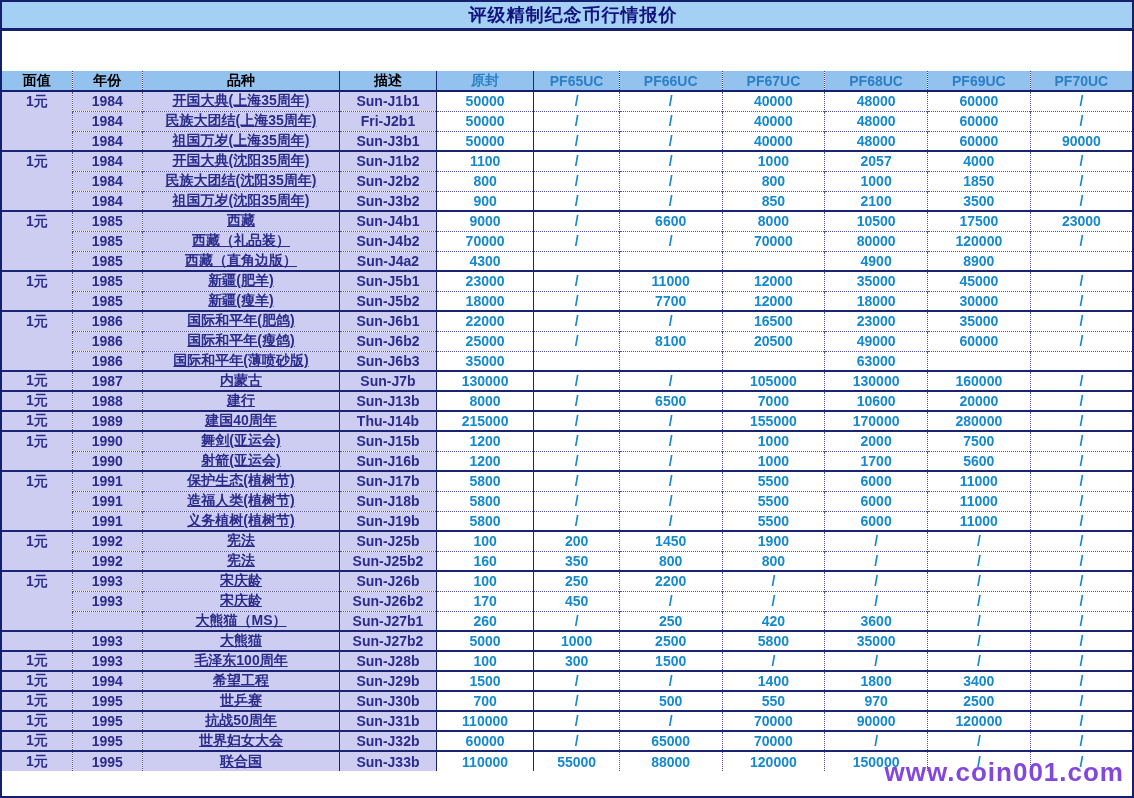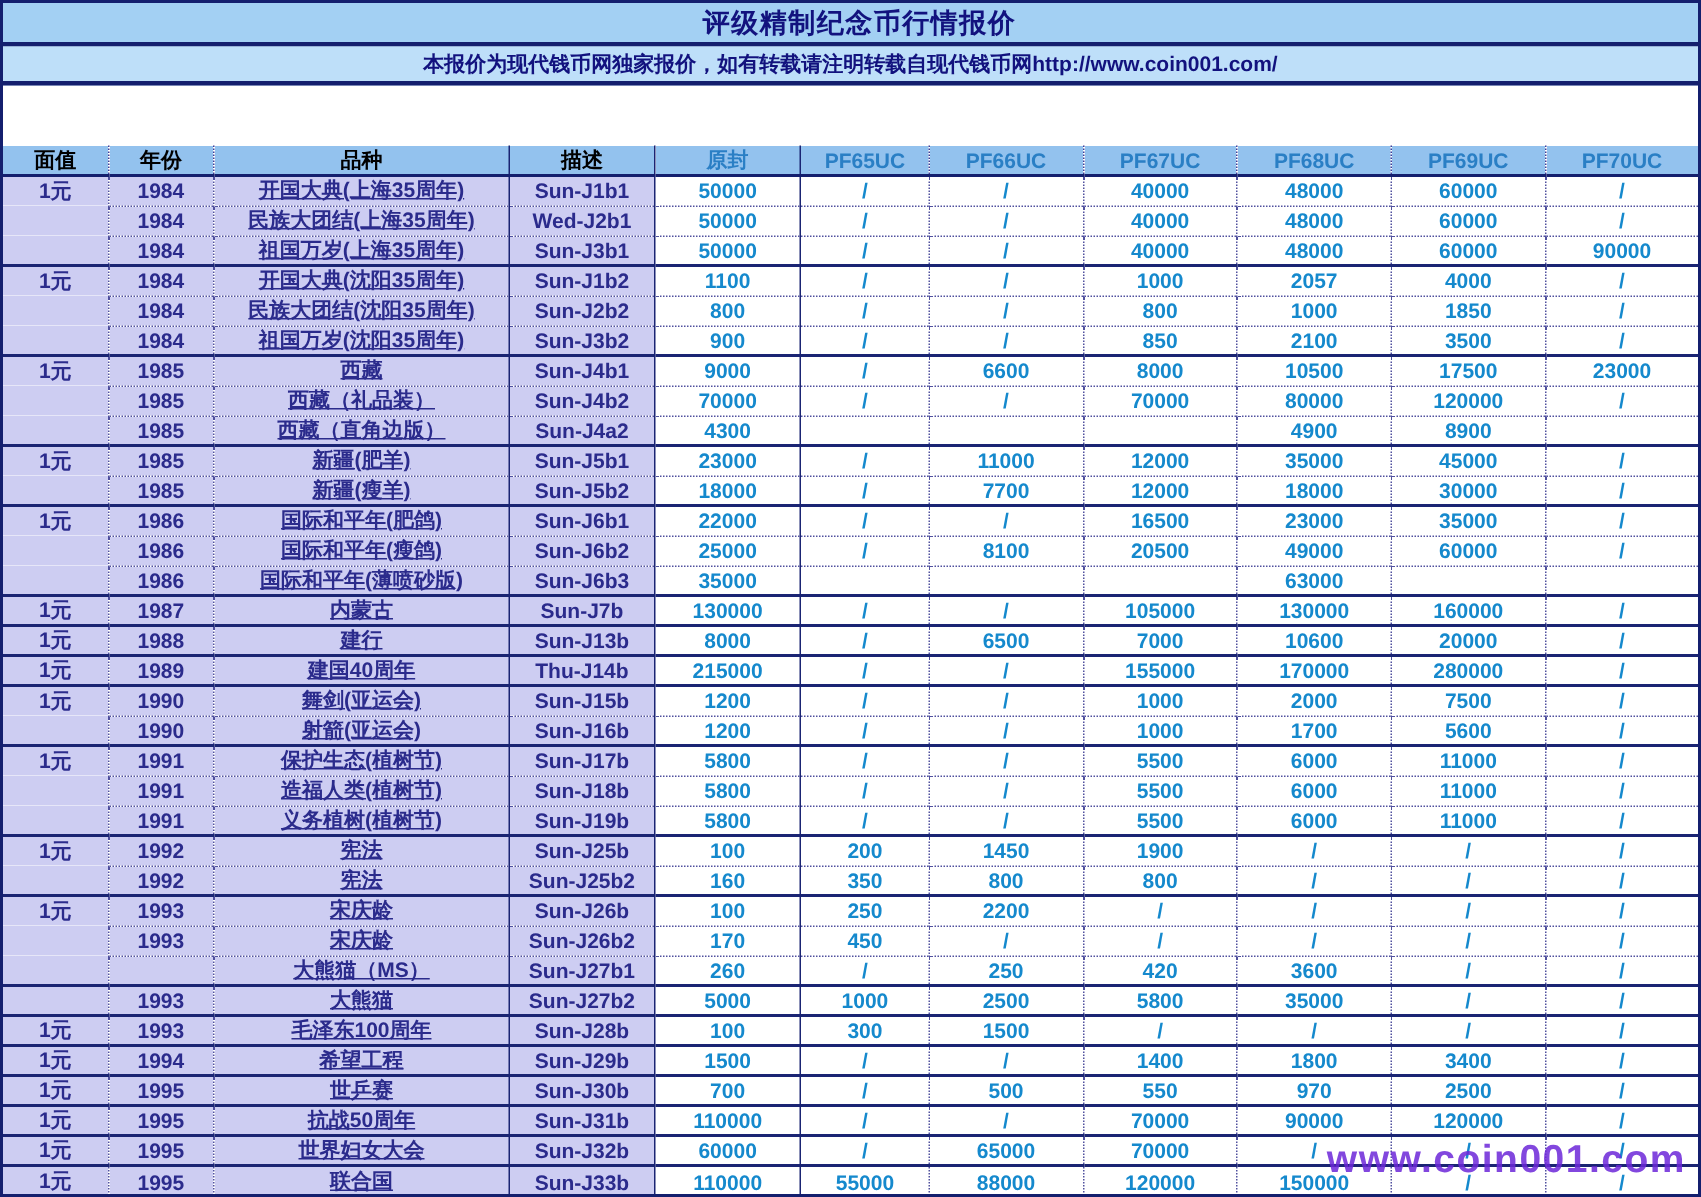"本报价为现代钱币网独家报价，如有转载请注明转载自现代钱币网http://www." div.subtitle-bar { html: <div>本报价为现代钱币网独家报价，如有转载请注明转载自现代钱币网http://www.coin001.com/</div> -> none }
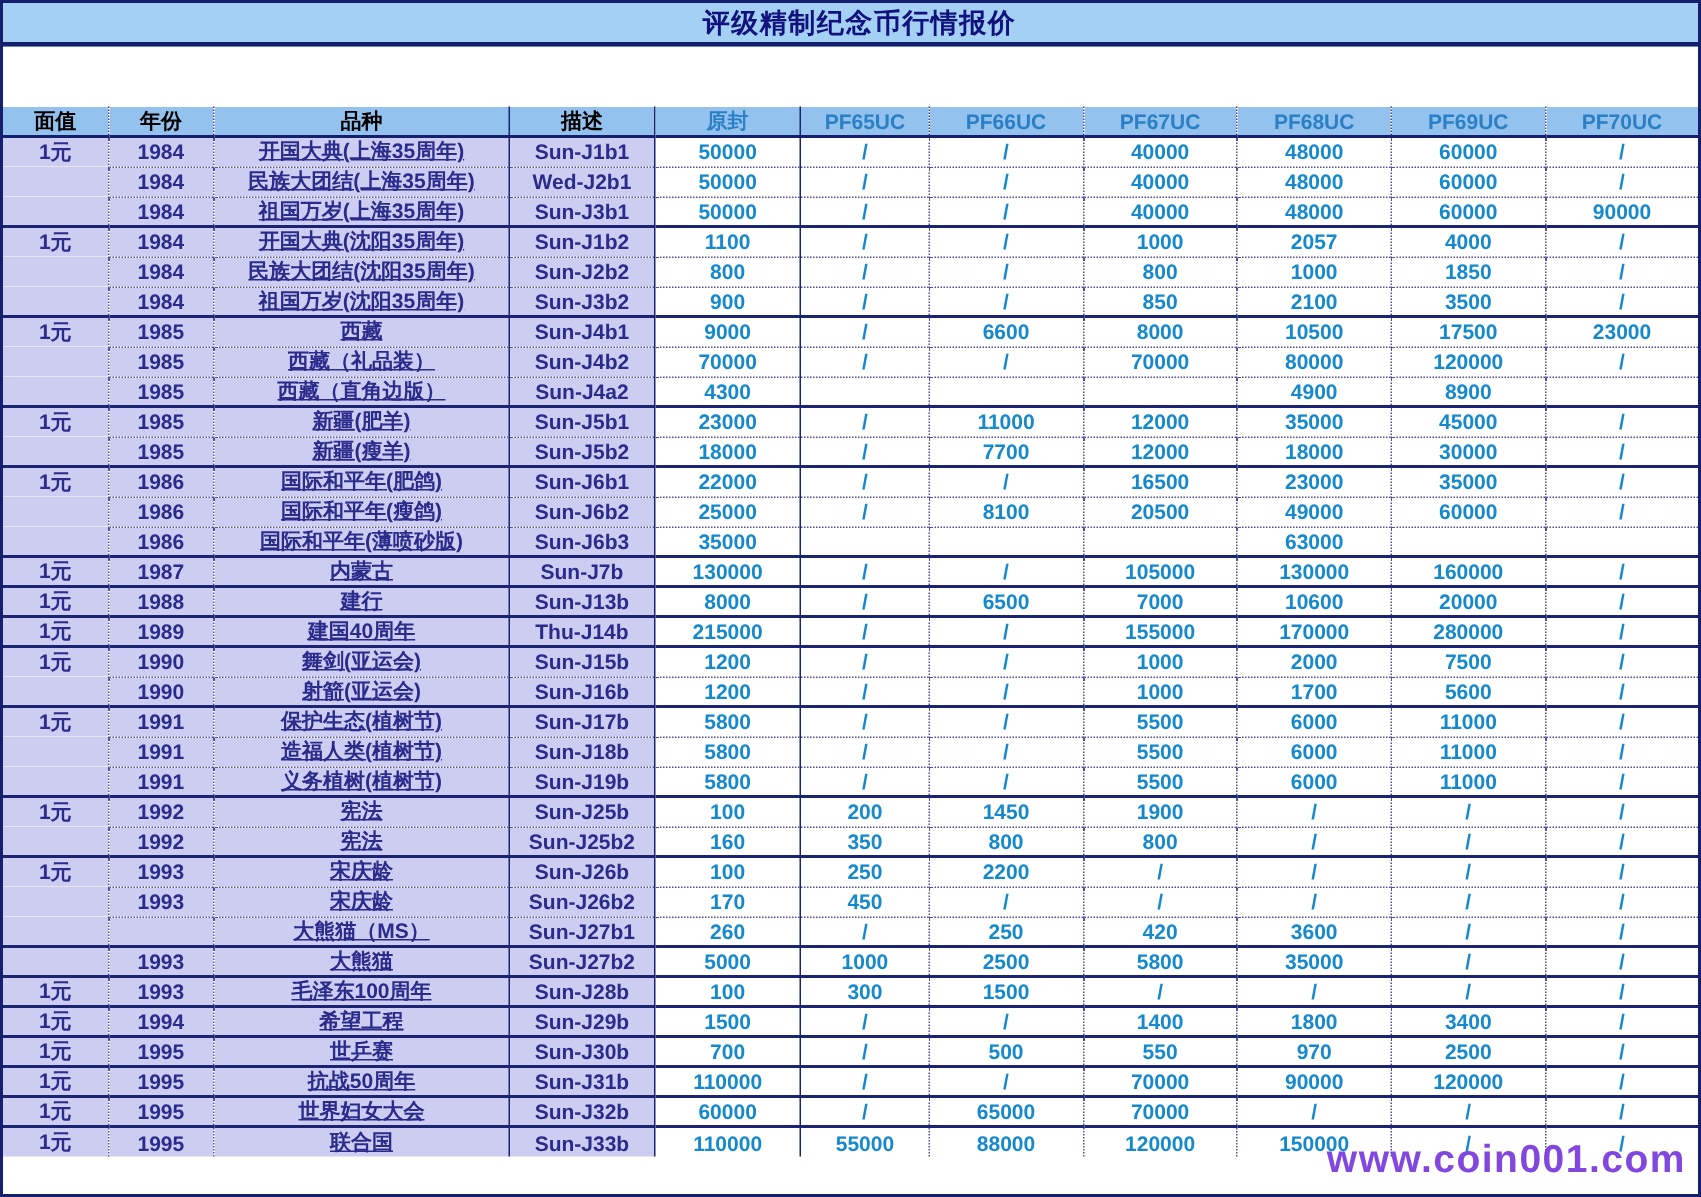"Wed-J2b1" td.c-left { text: Wed-J2b1 -> Fri-J2b1 }
